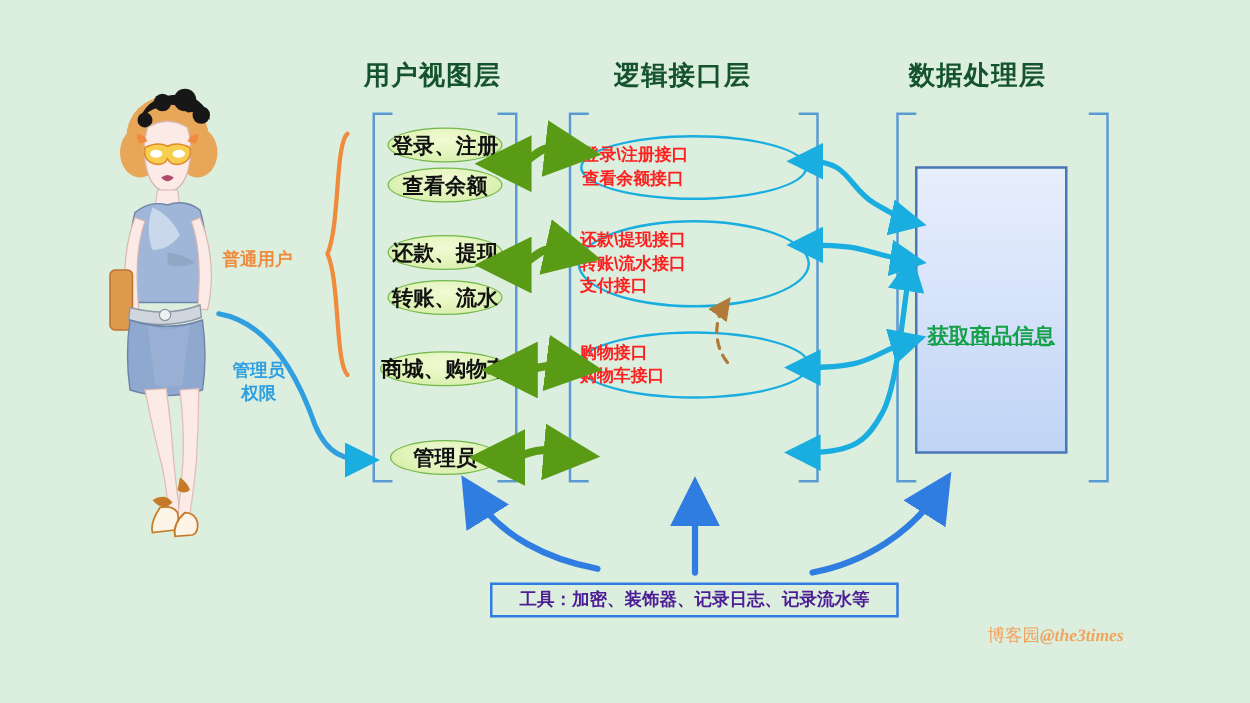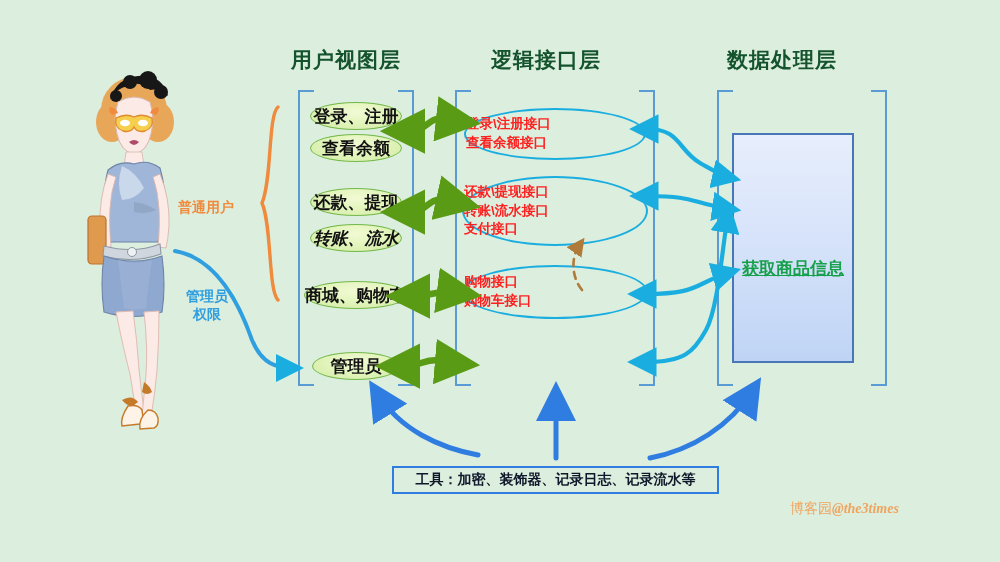"转账、流水" div.ellipse-green { font-style: italic -> none }
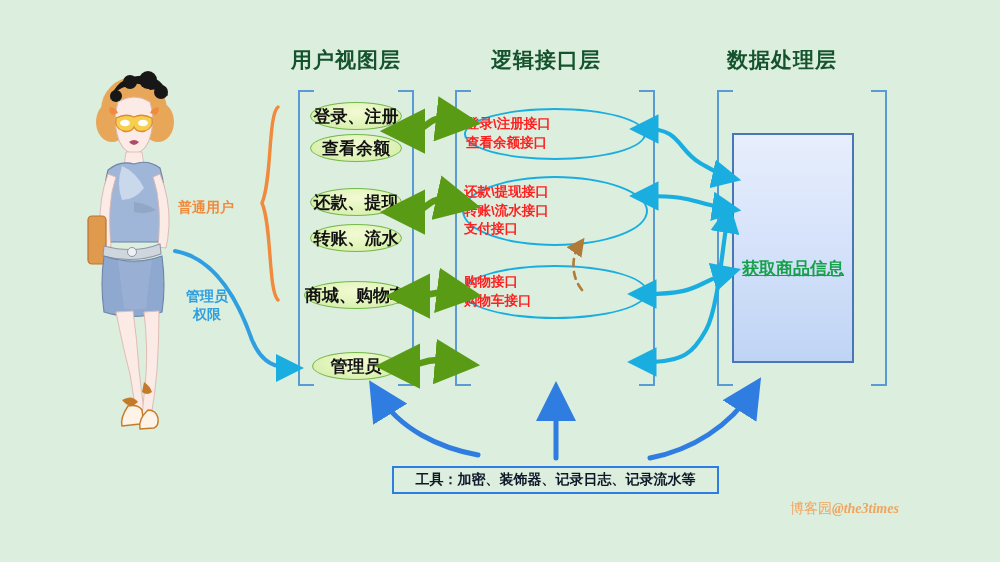"工具：加密、装饰器、记录日志、记录流水等" .tools-box { color: #0f172a -> #4c1d95 }
